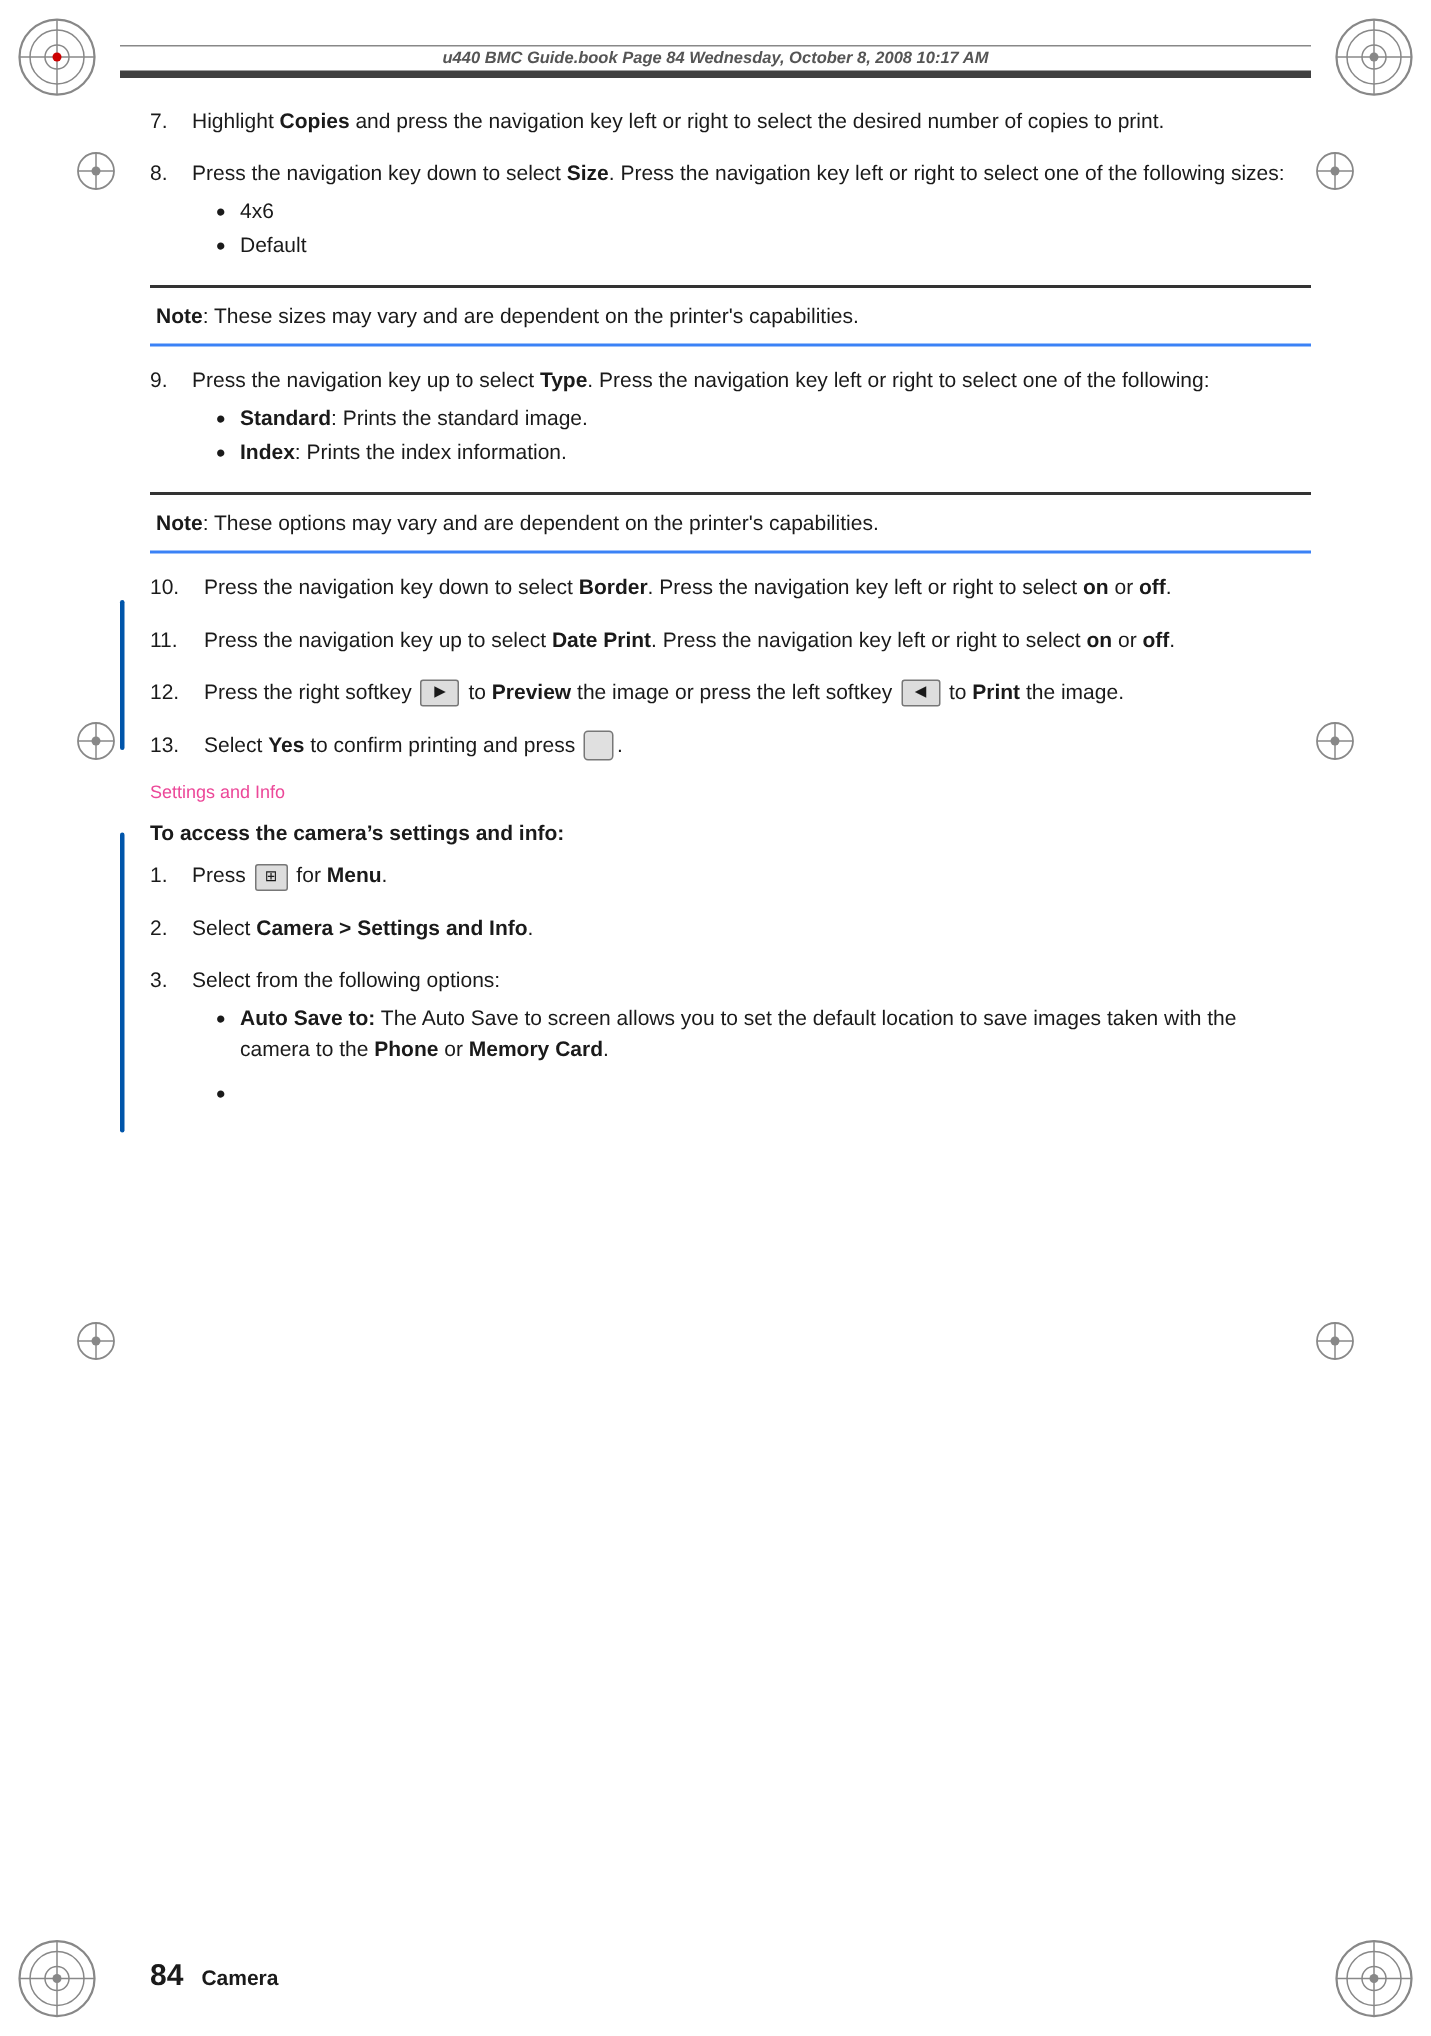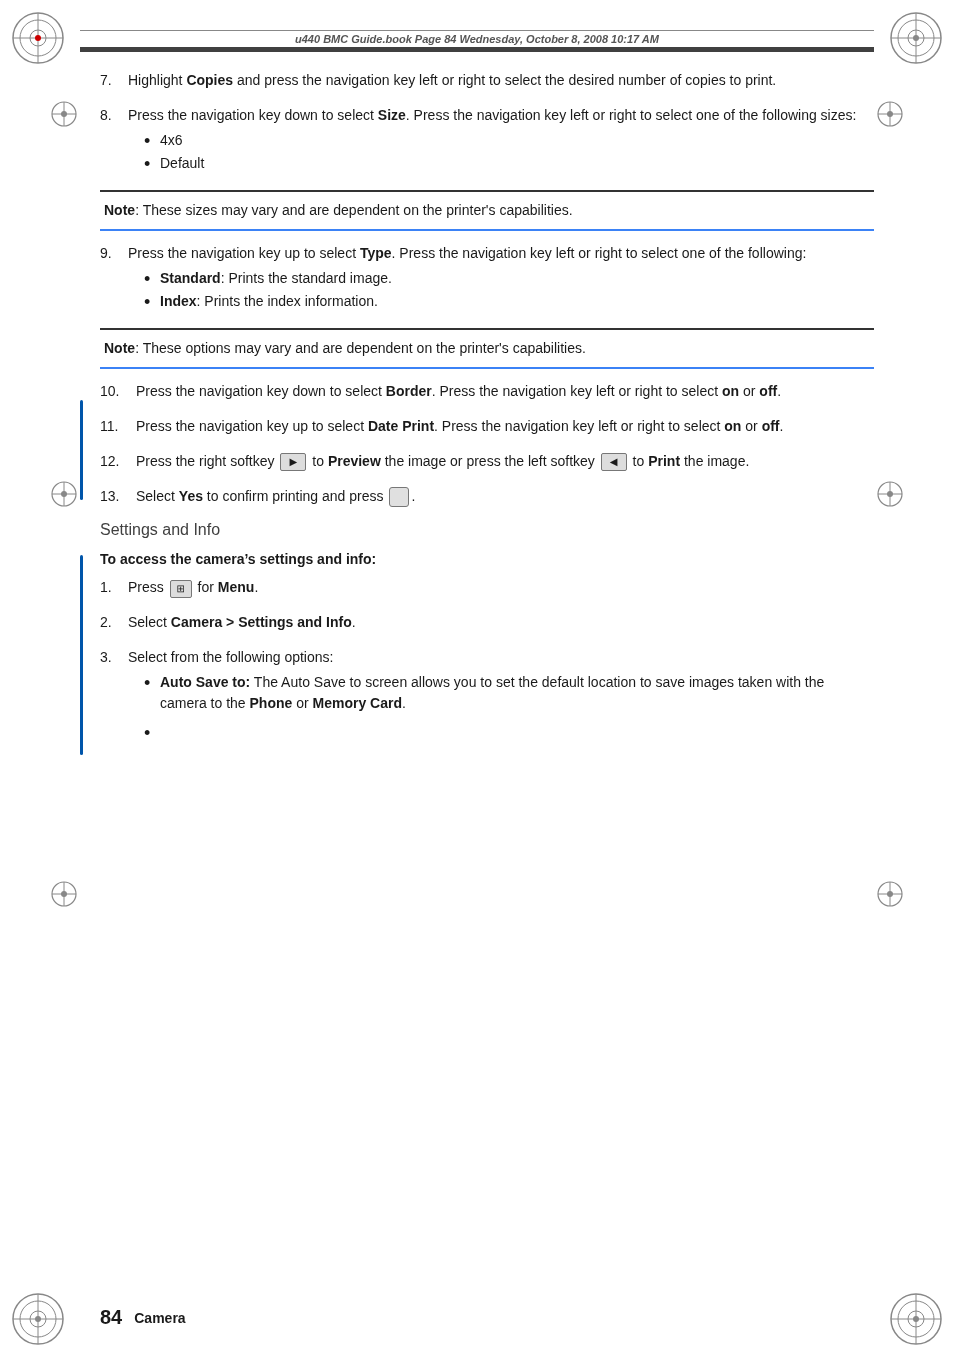"Settings and Info" .section-heading { color: #404040 -> #ec4899; font-size: 16px -> 12px }
